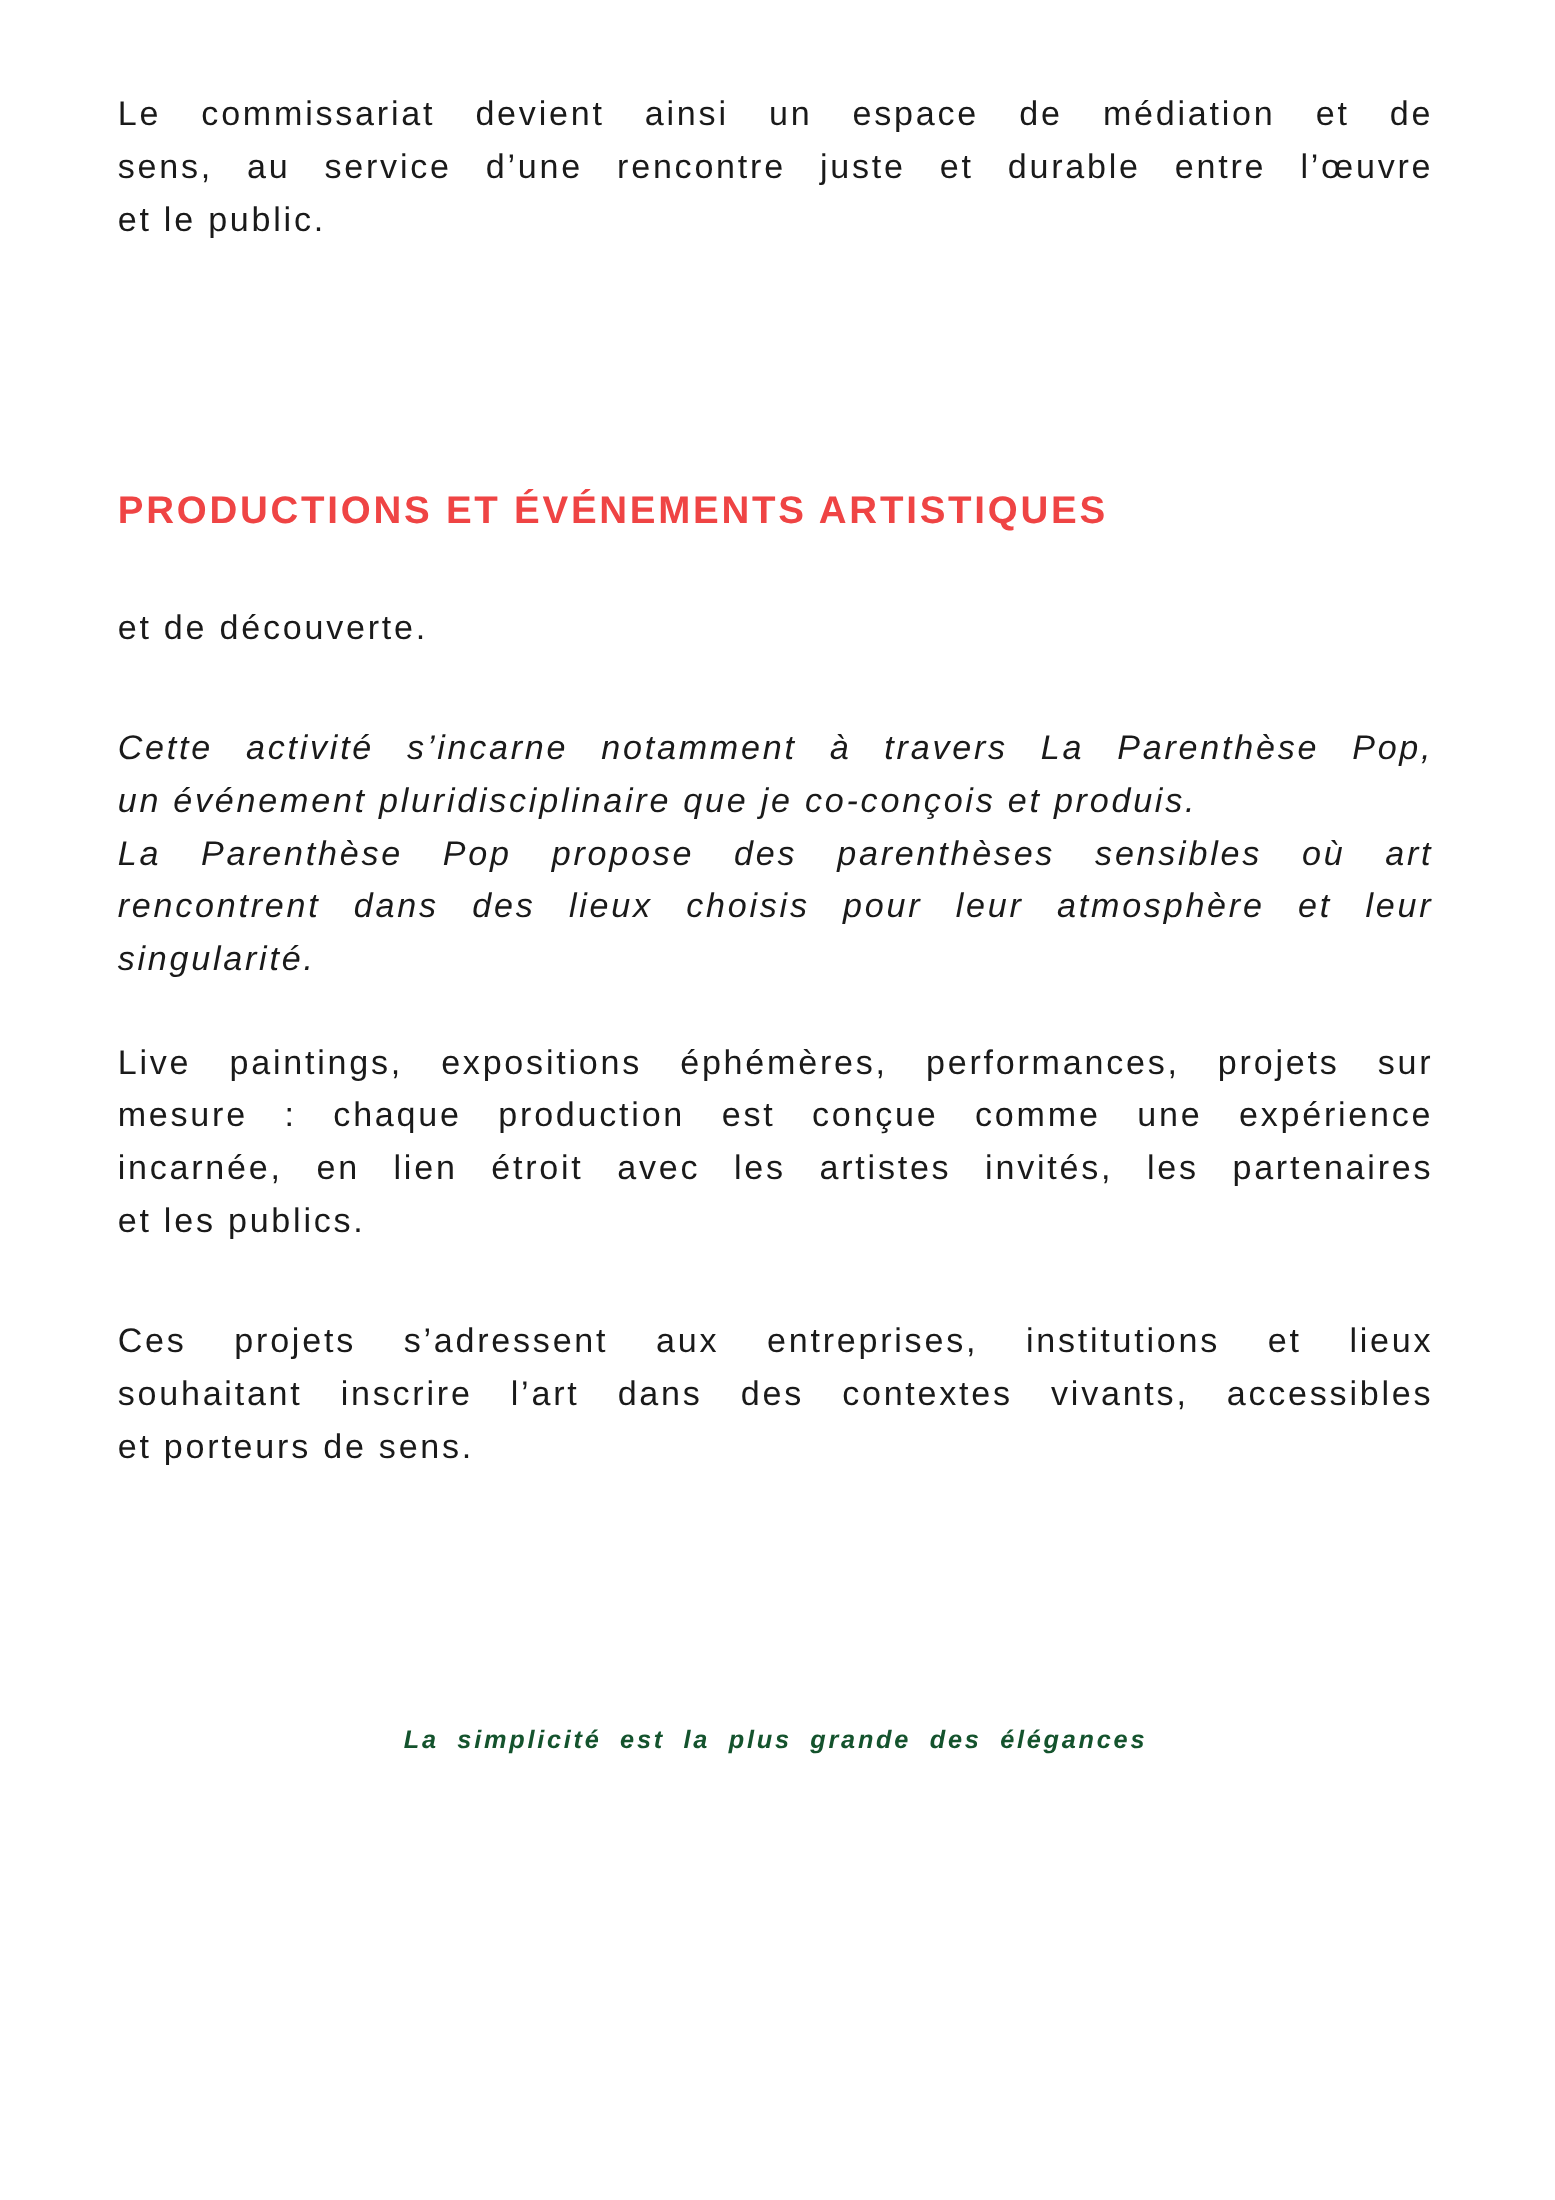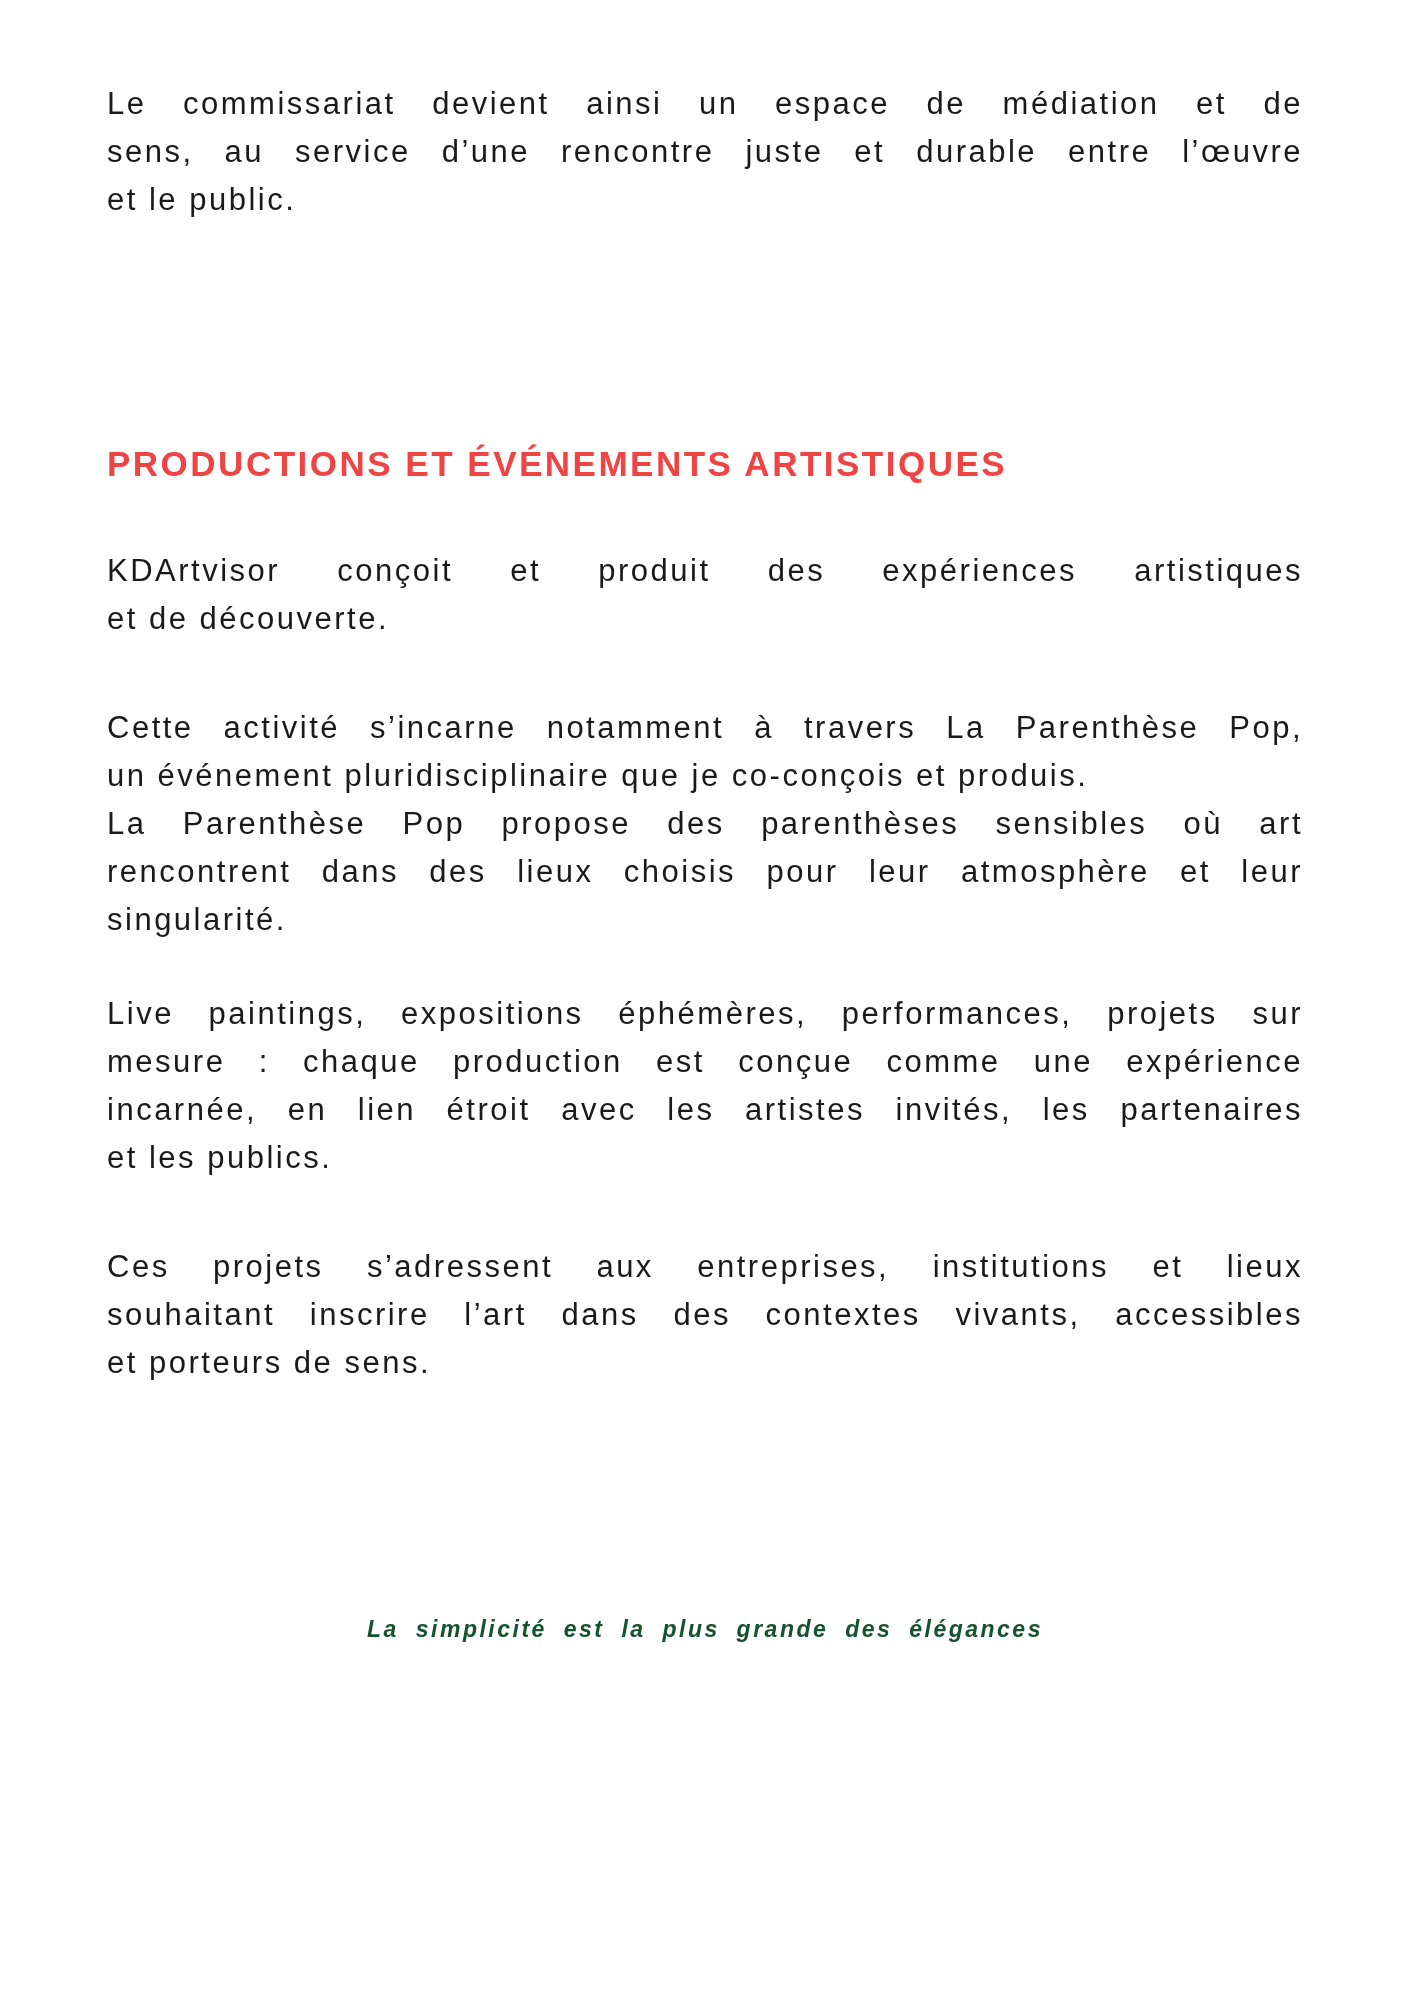"KDArtvisor conçoit et produit des" div.line { html: <div>KDArtvisor conçoit et produit des expériences artistiques</div> -> none }
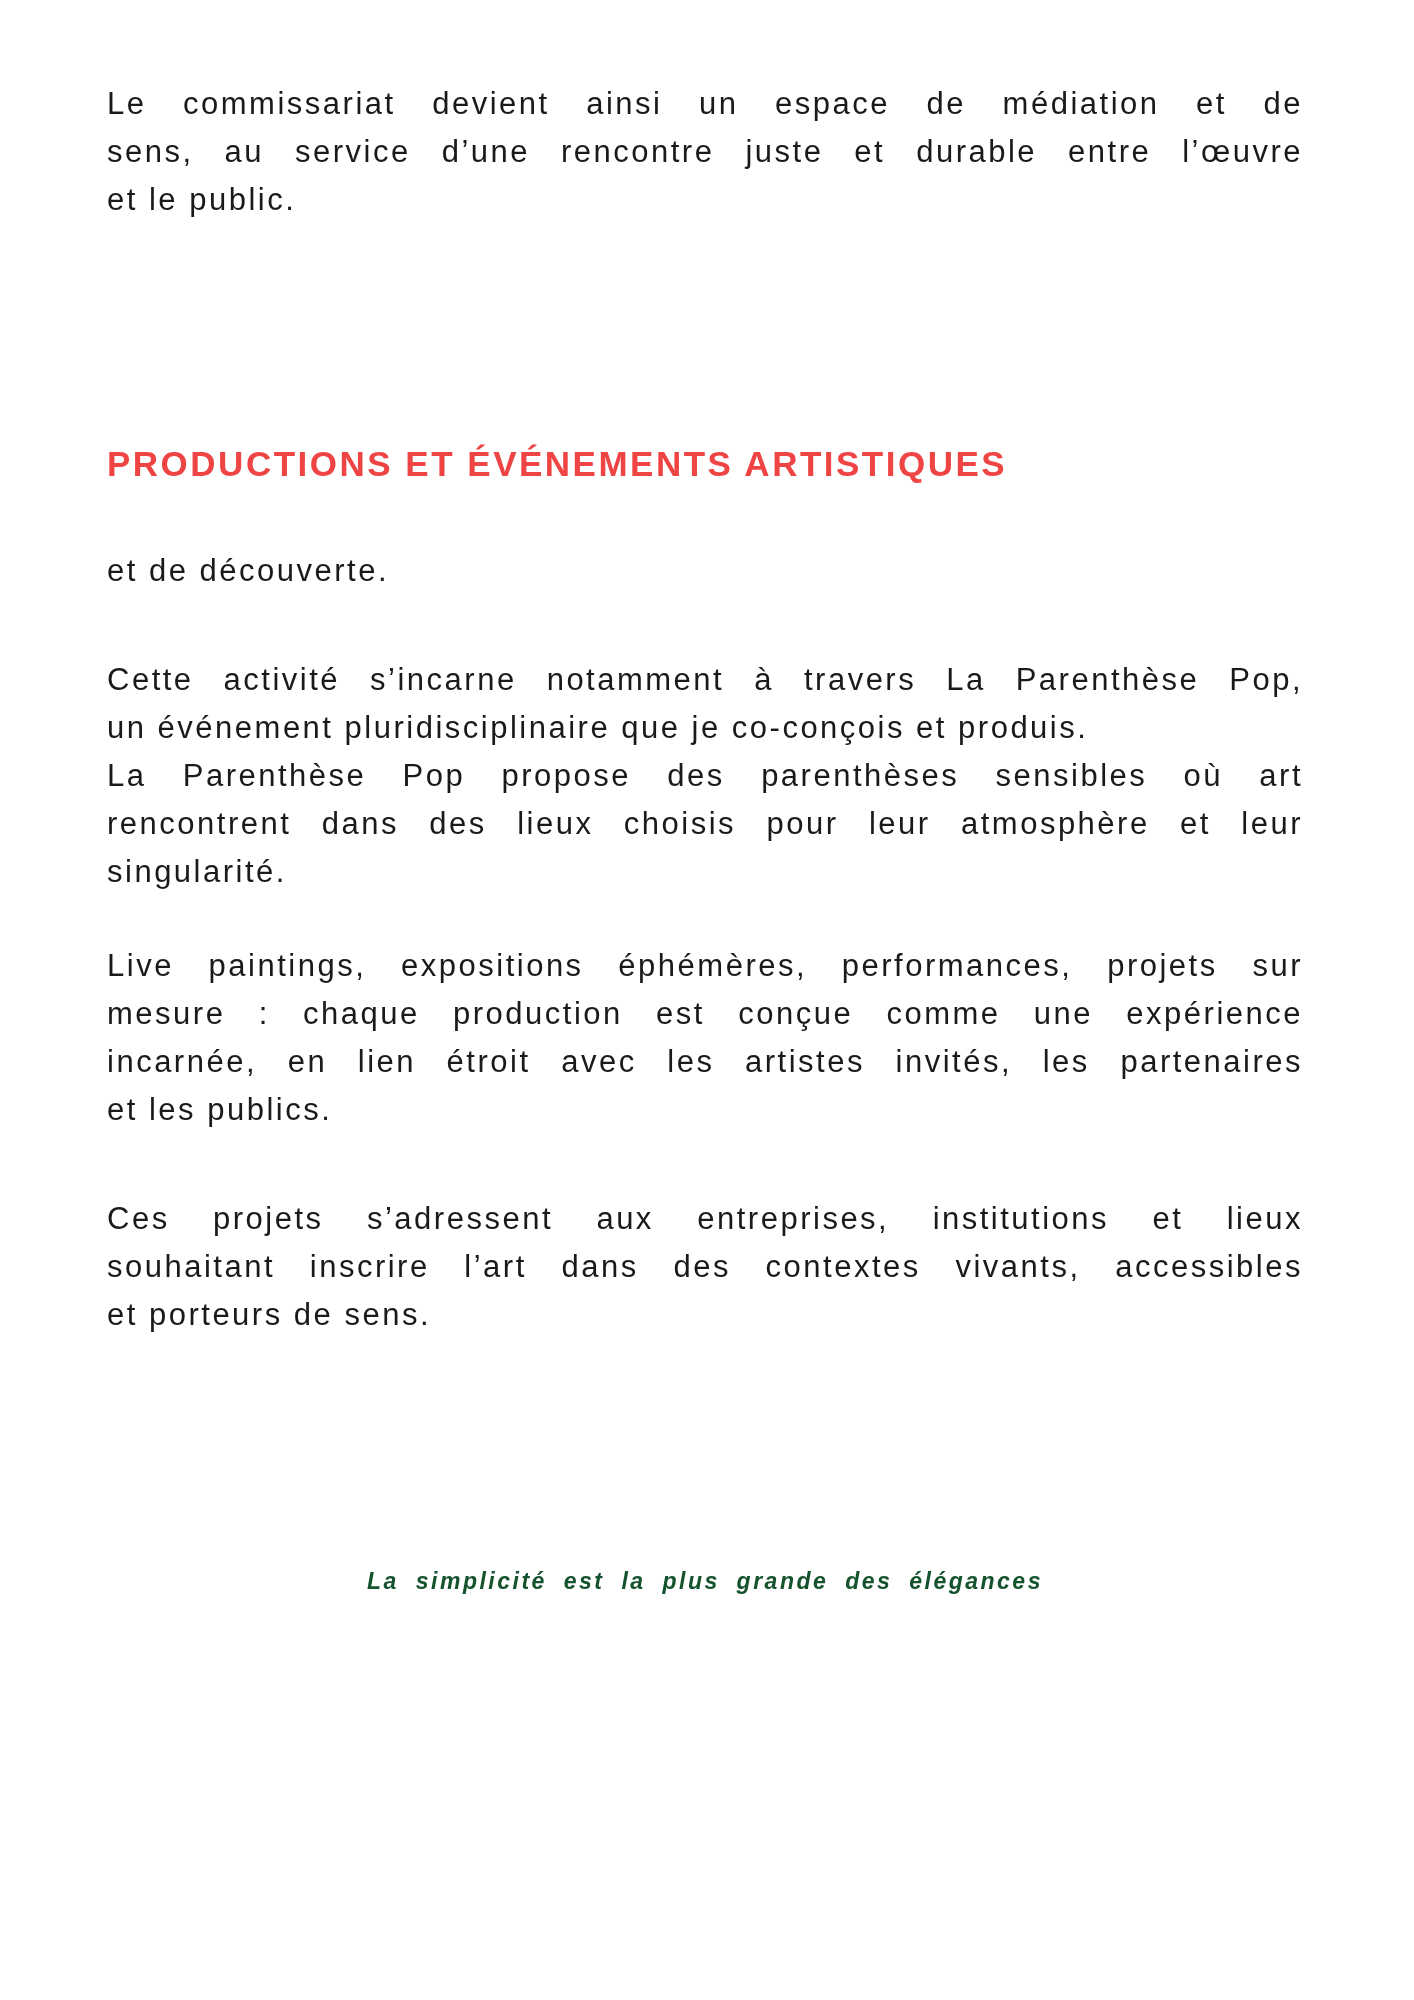"Cette activité s’incarne notamment à" .para-3 { font-style: none -> italic }
